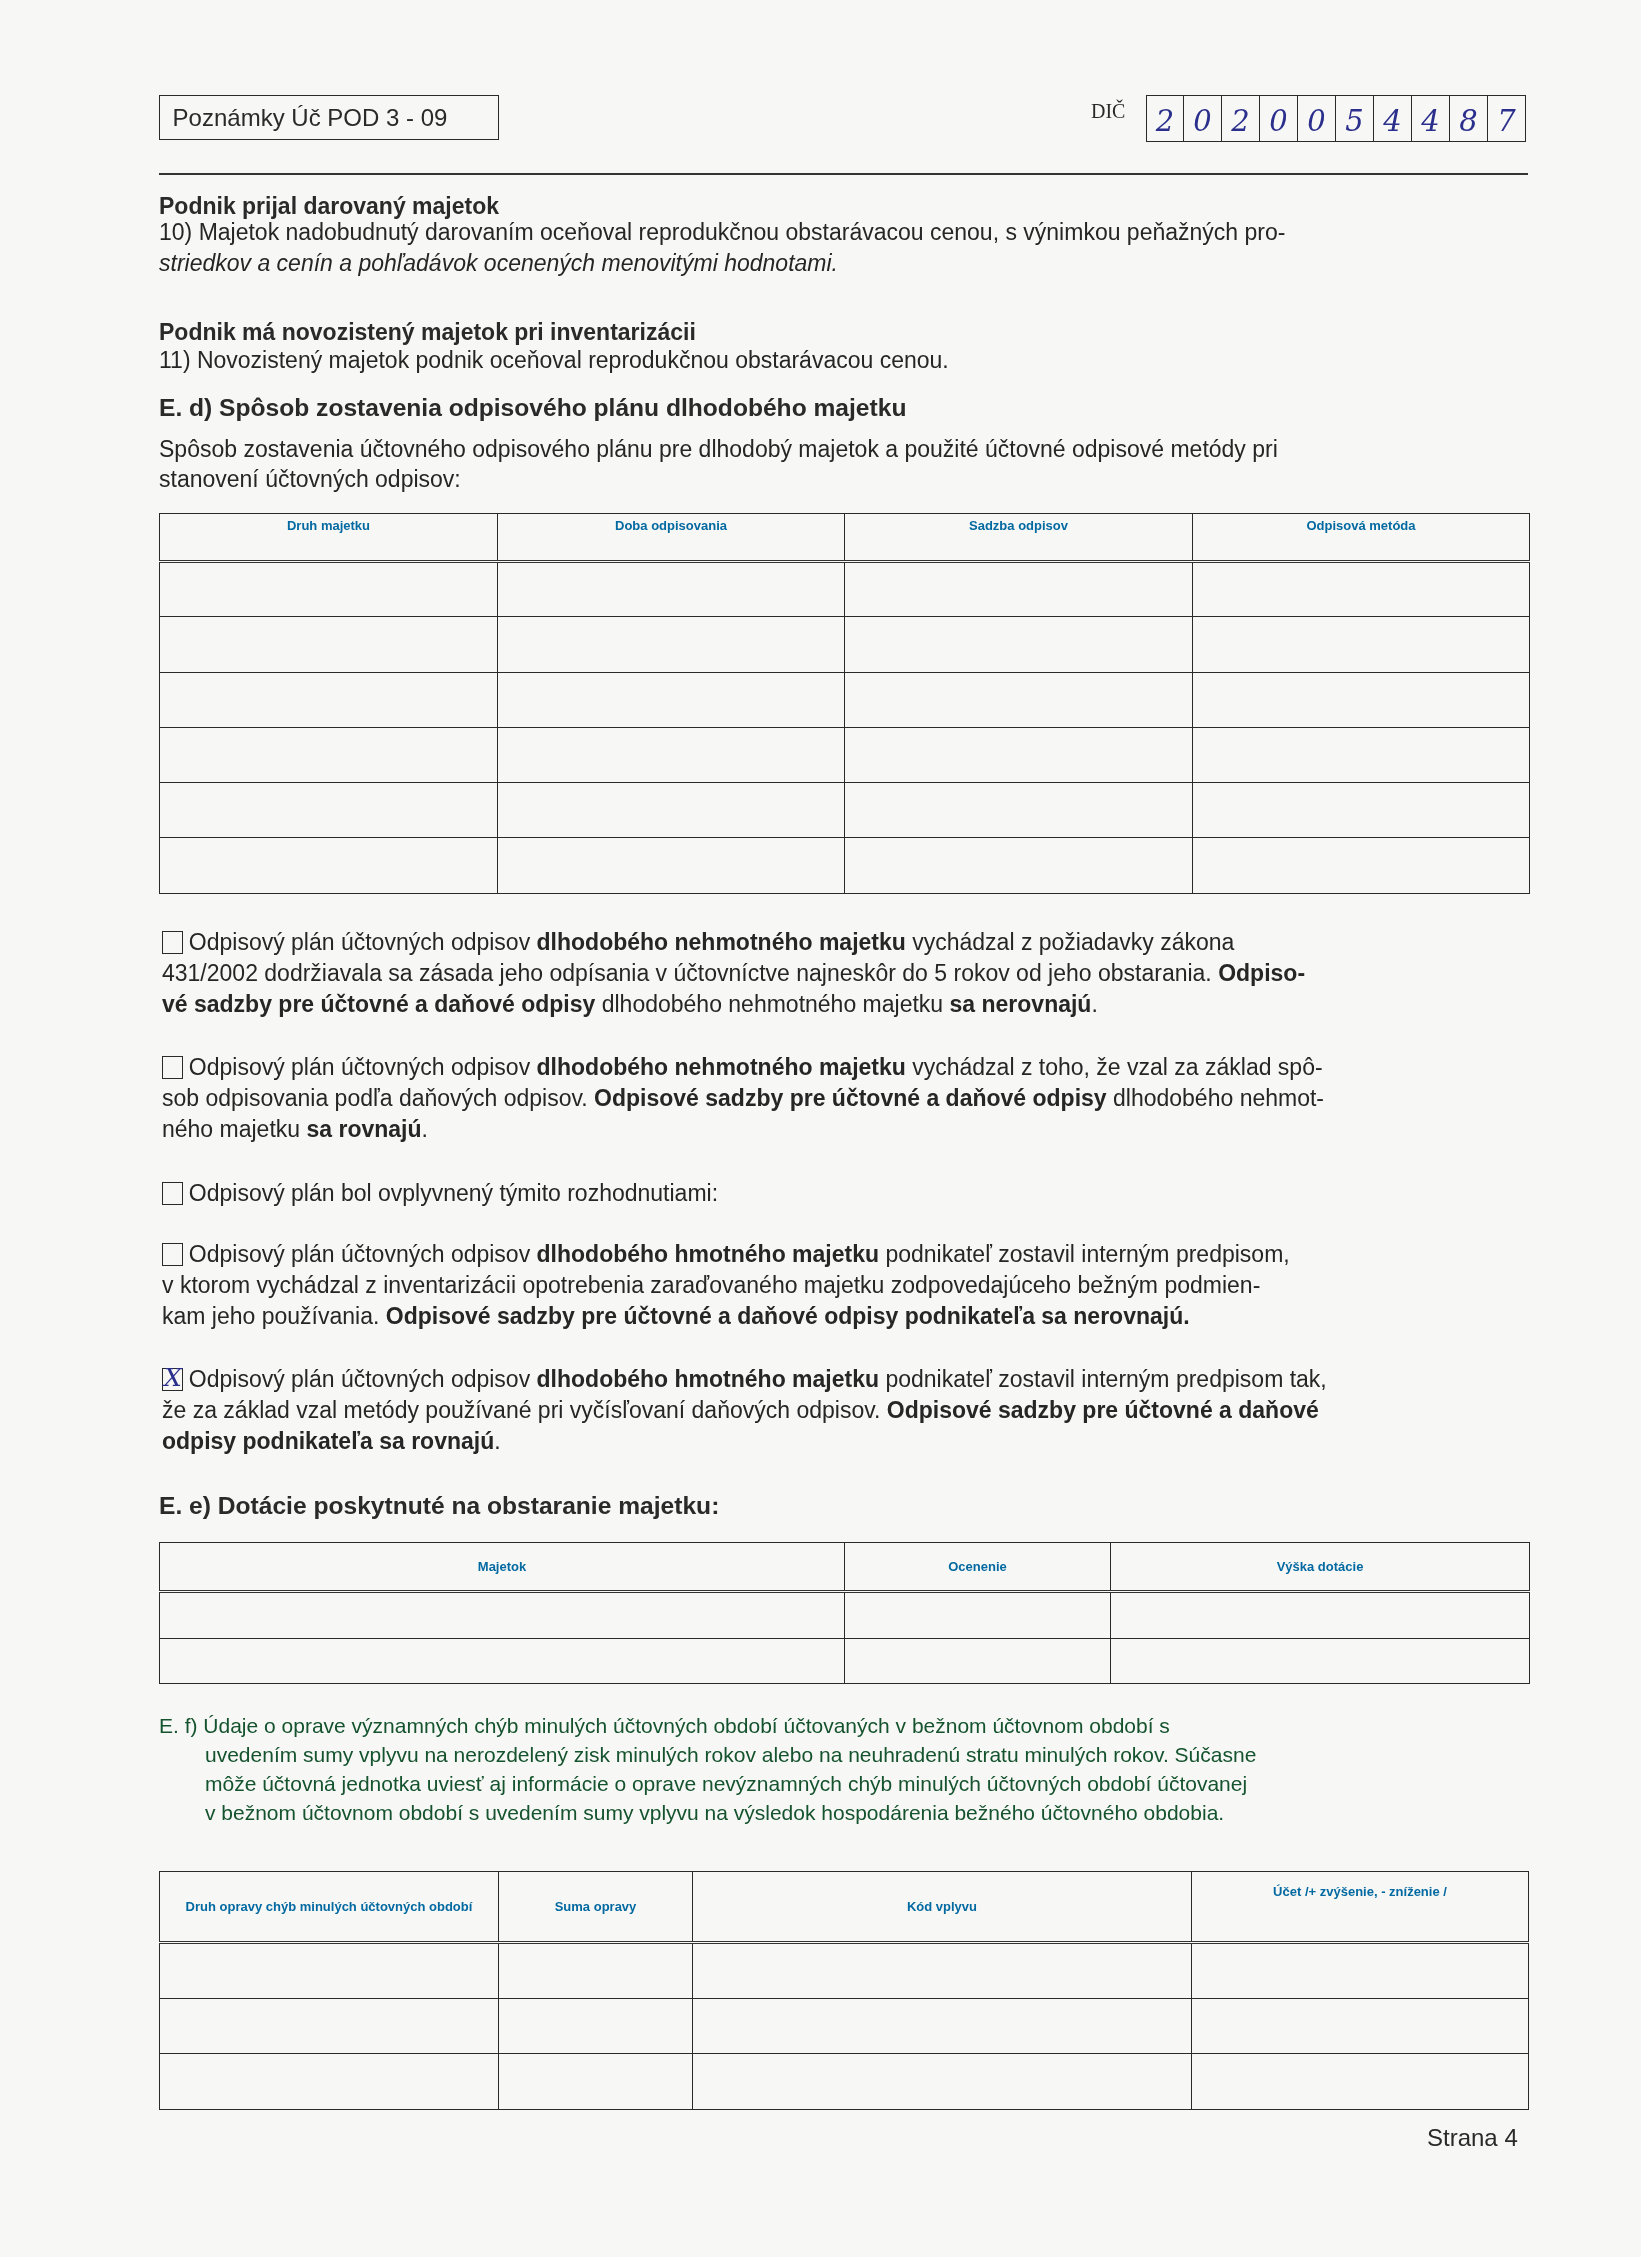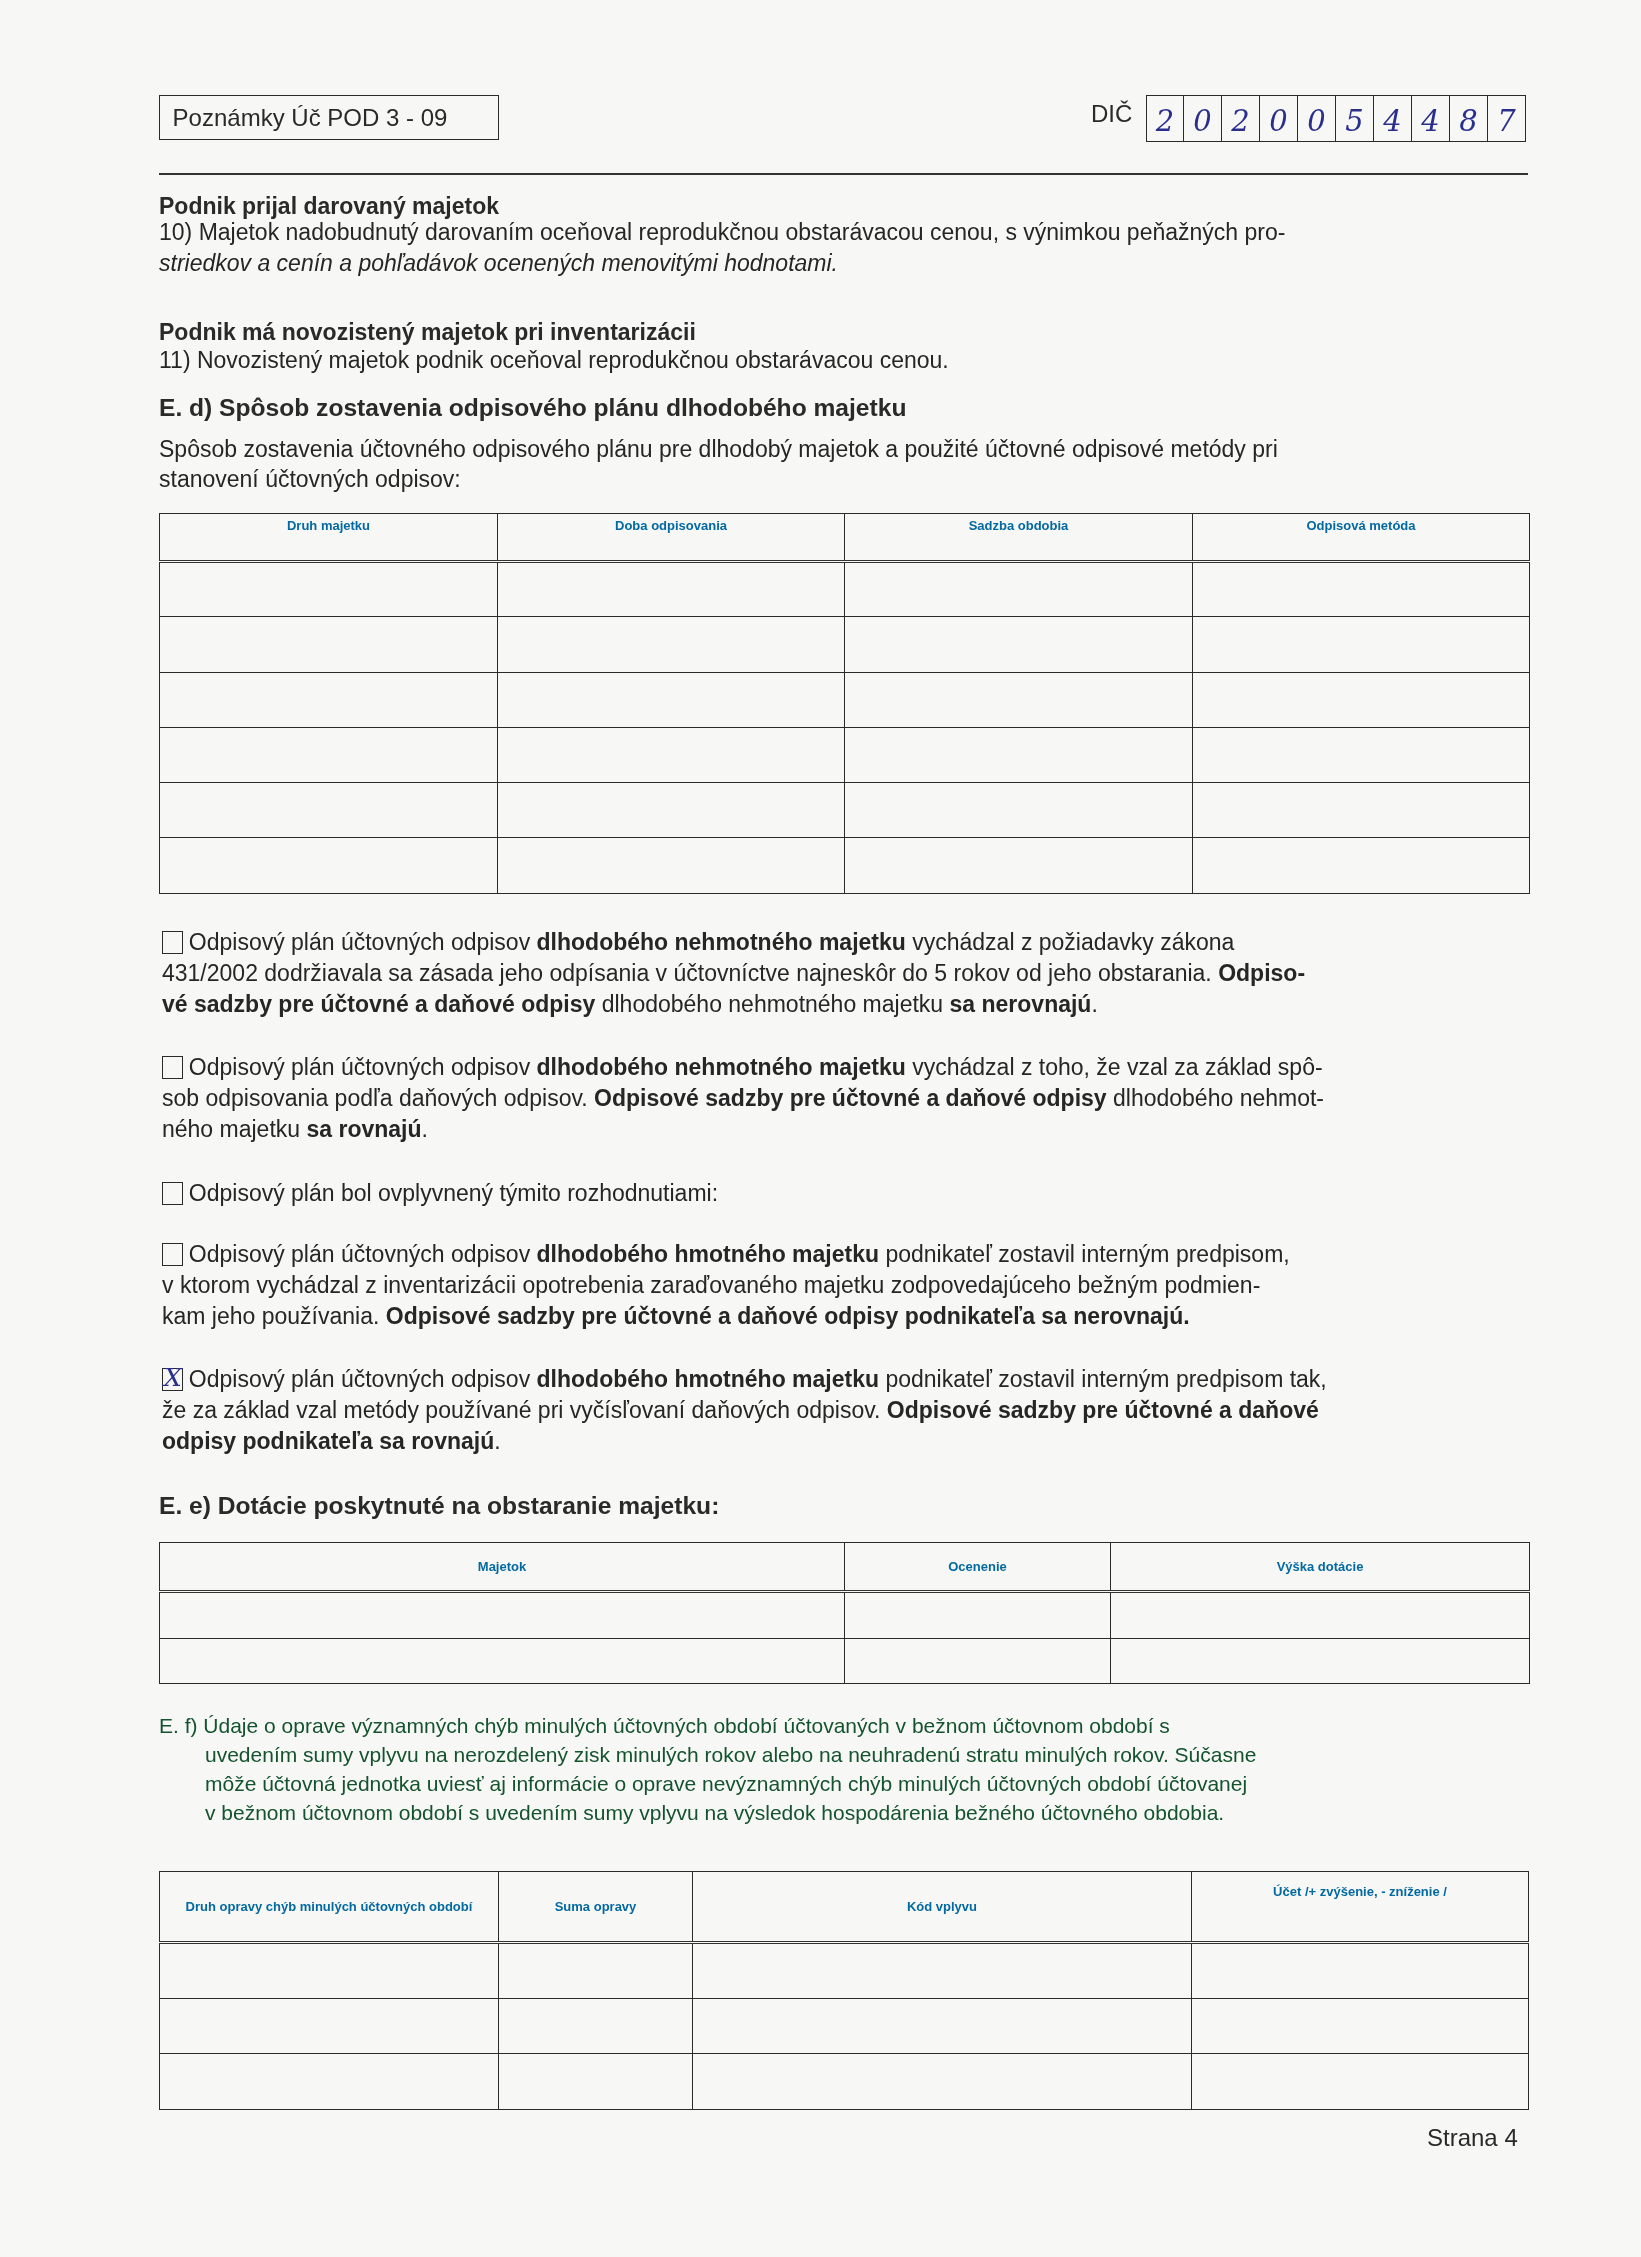"DIČ" .dic-label { font-family: none -> Liberation Serif, serif; font-size: 24px -> 20px }
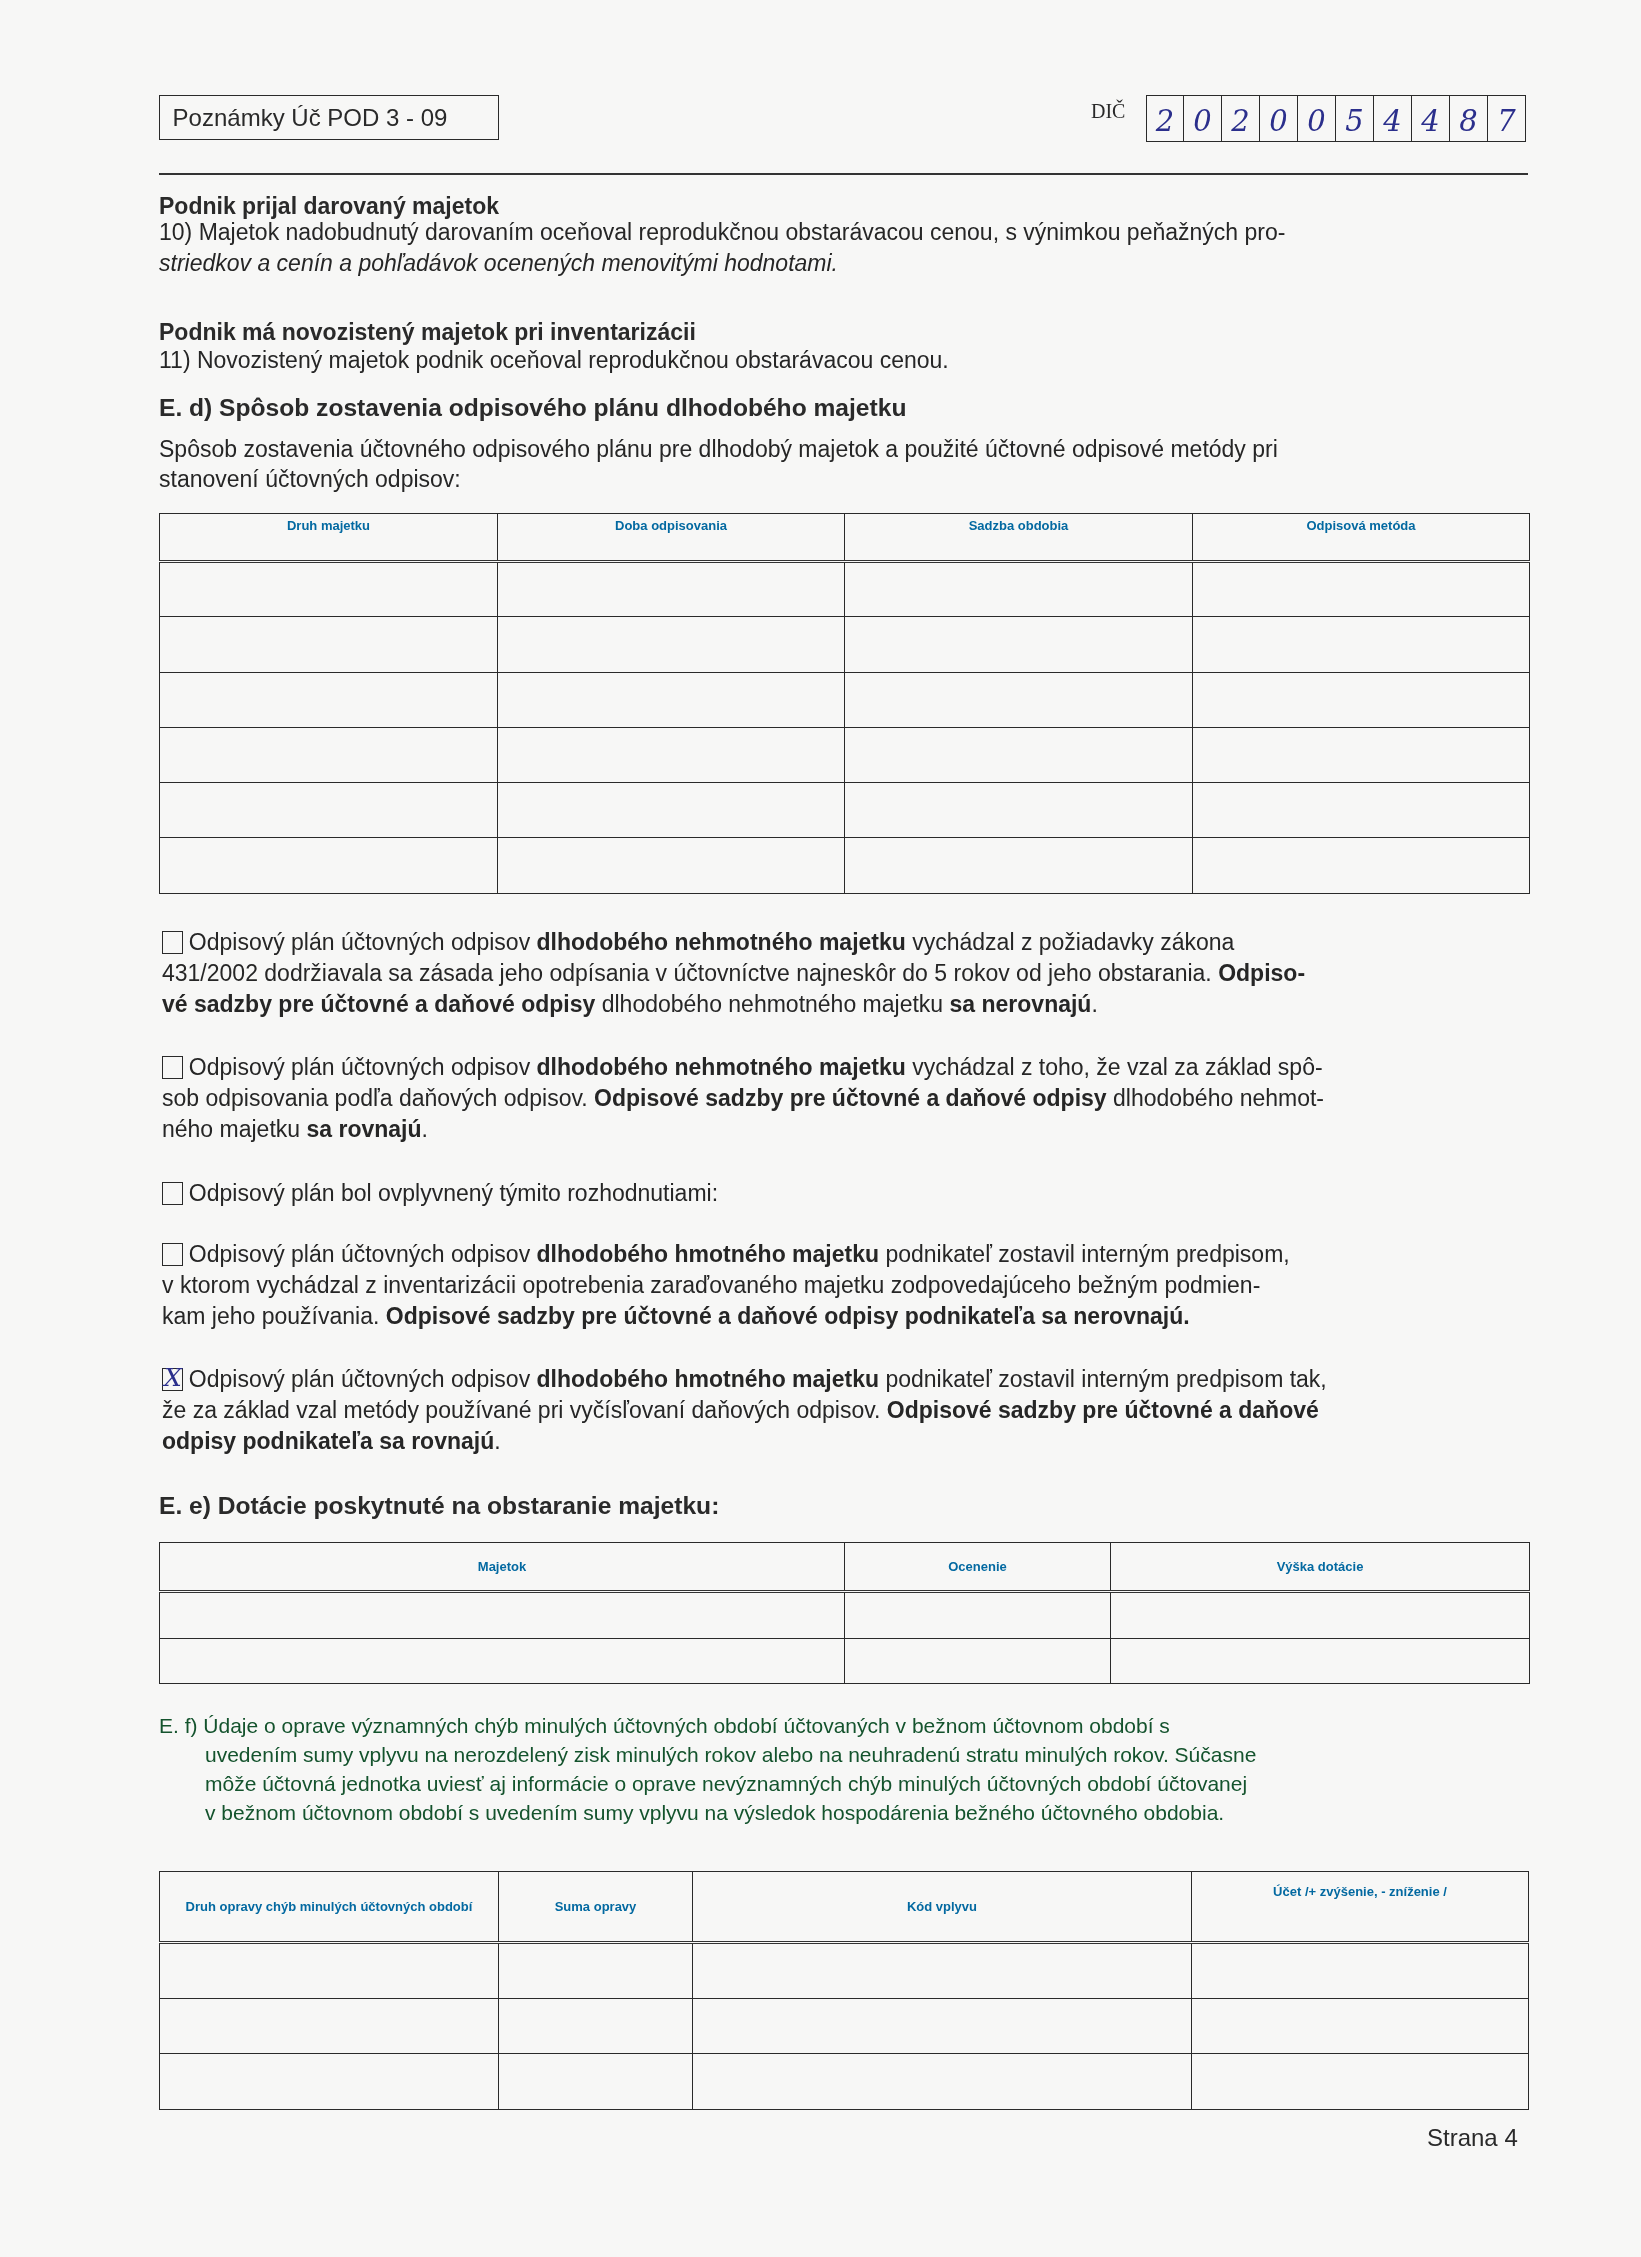"Sadzba obdobia" th { text: obdobia -> odpisov }
